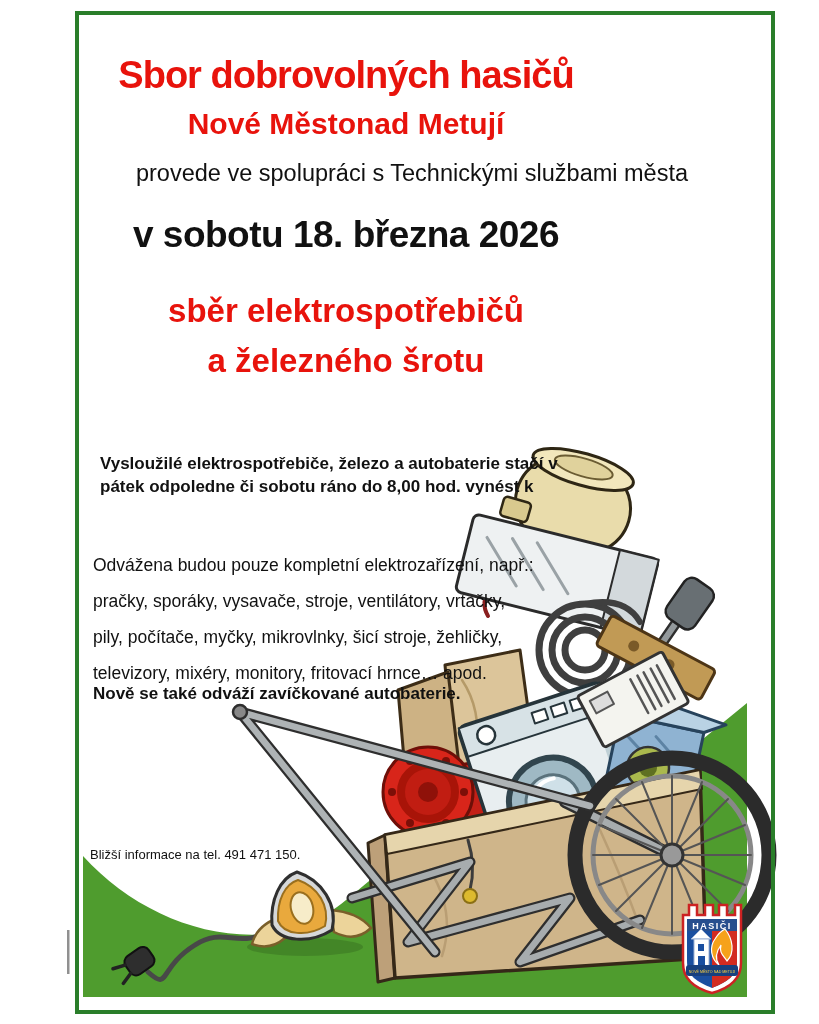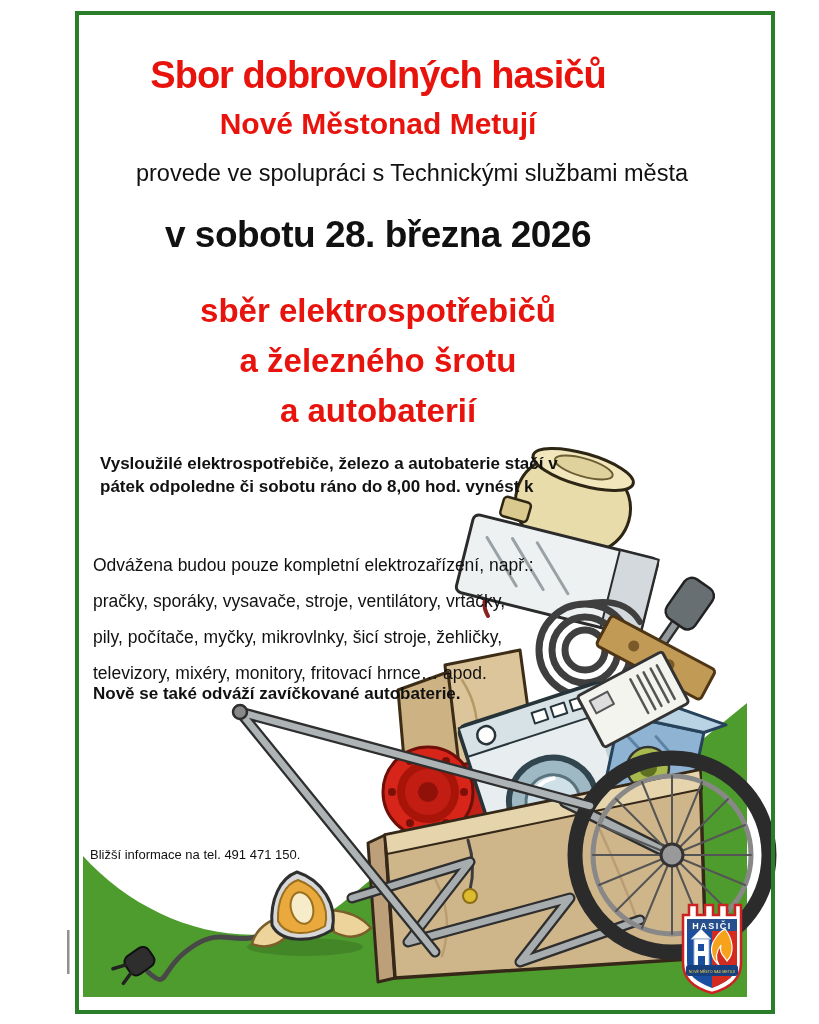"Sbor dobrovolných hasičů" .col-center { padding-left: 32px -> none }
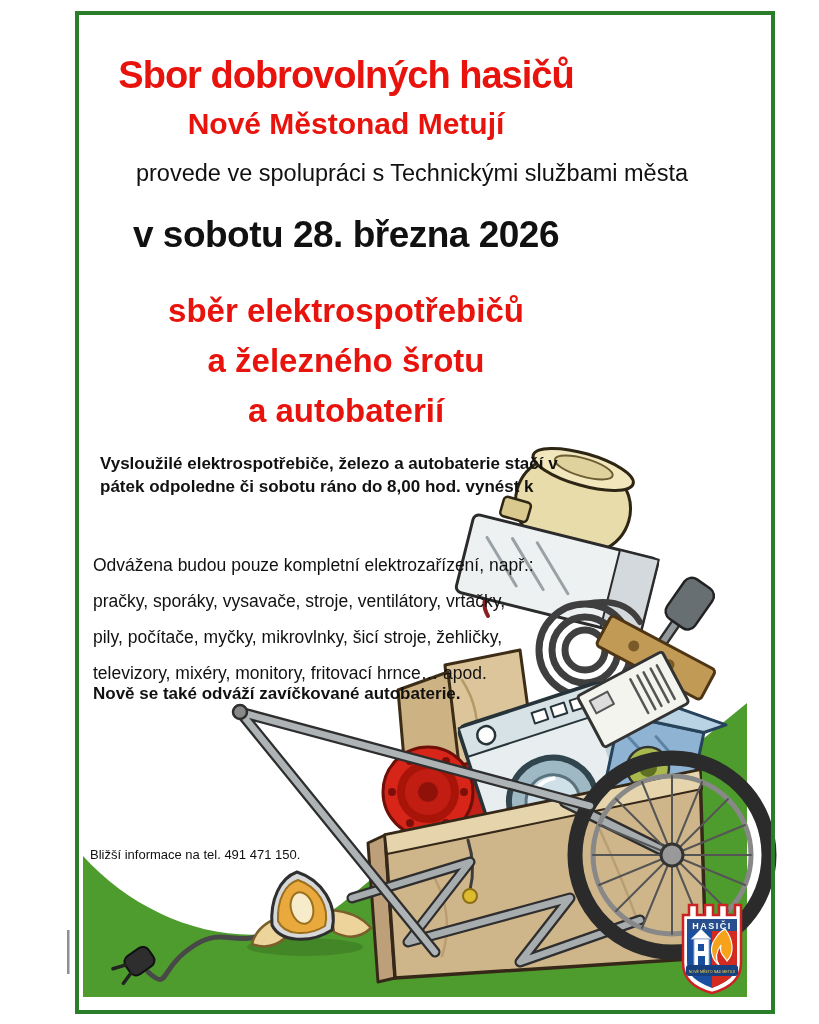"v sobotu 28. března 2026" div.txt { text: 28 -> 18 }
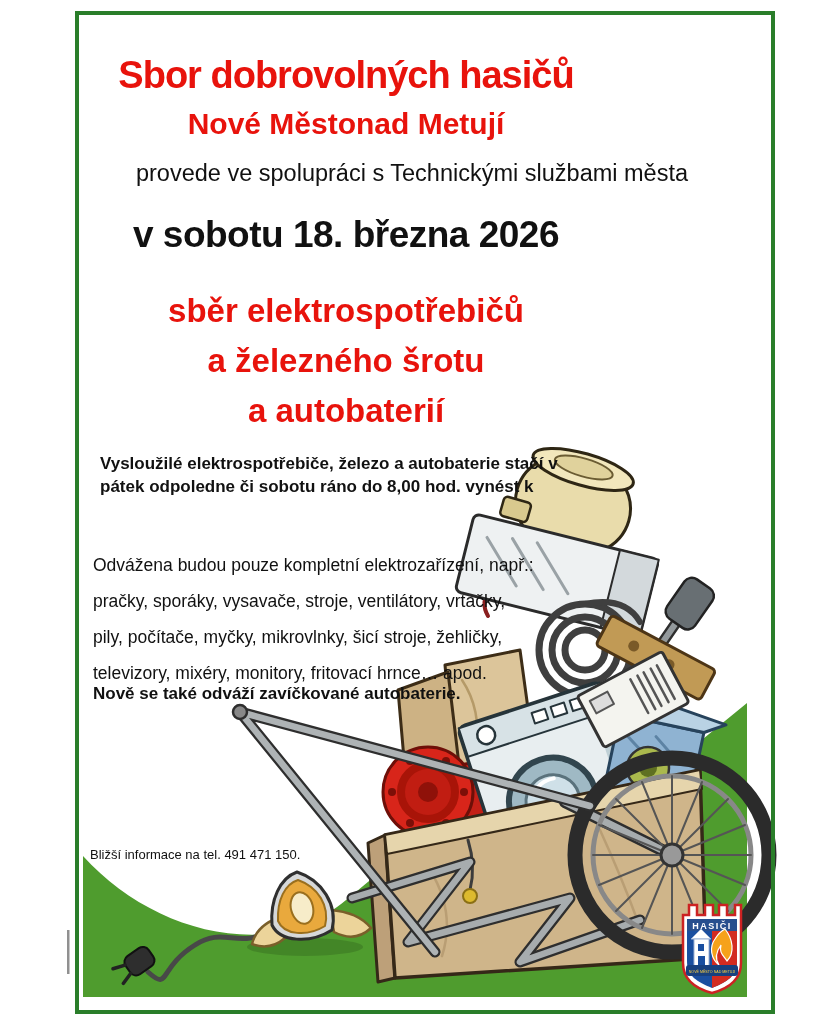"a autobaterií" div { html: <div>a autobaterií</div> -> none }
